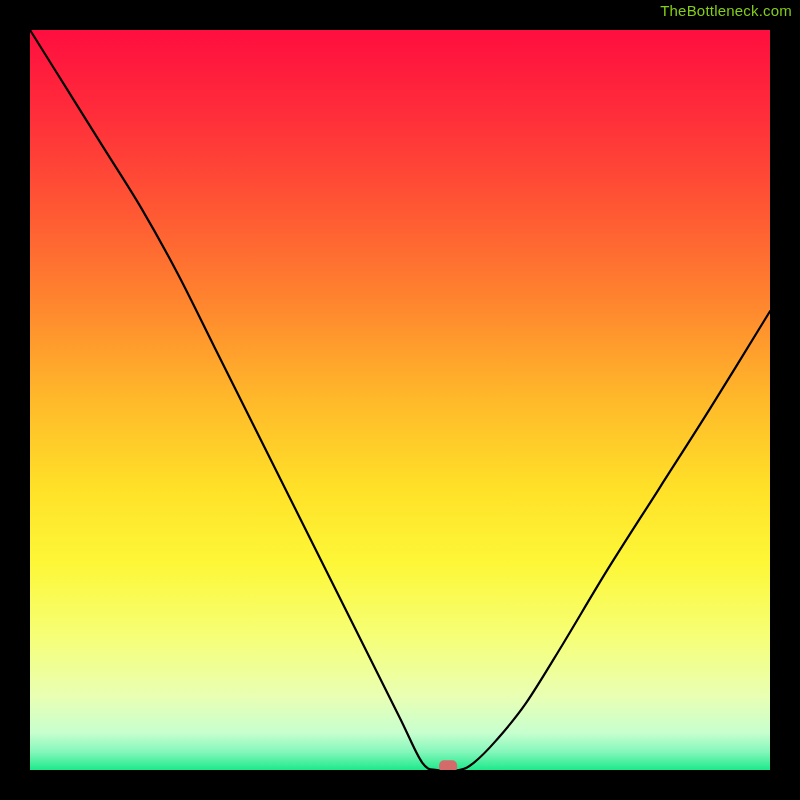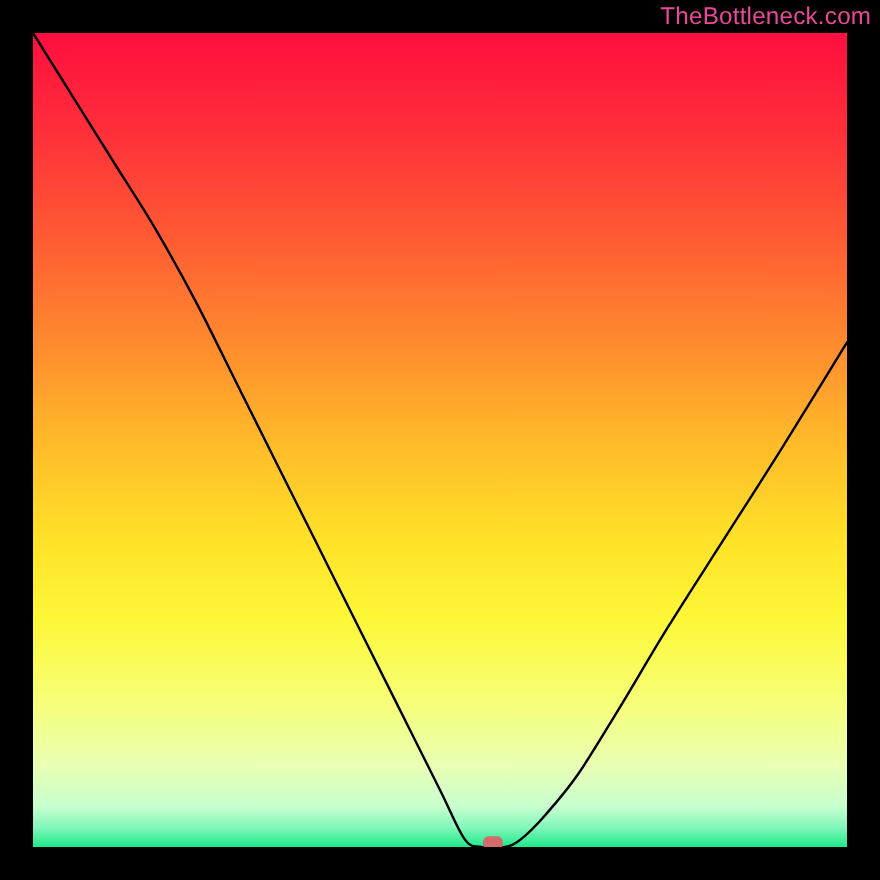"TheBottleneck.com" .attribution { color: #ec4899 -> #84cc16; font-size: 22px -> 15px }
